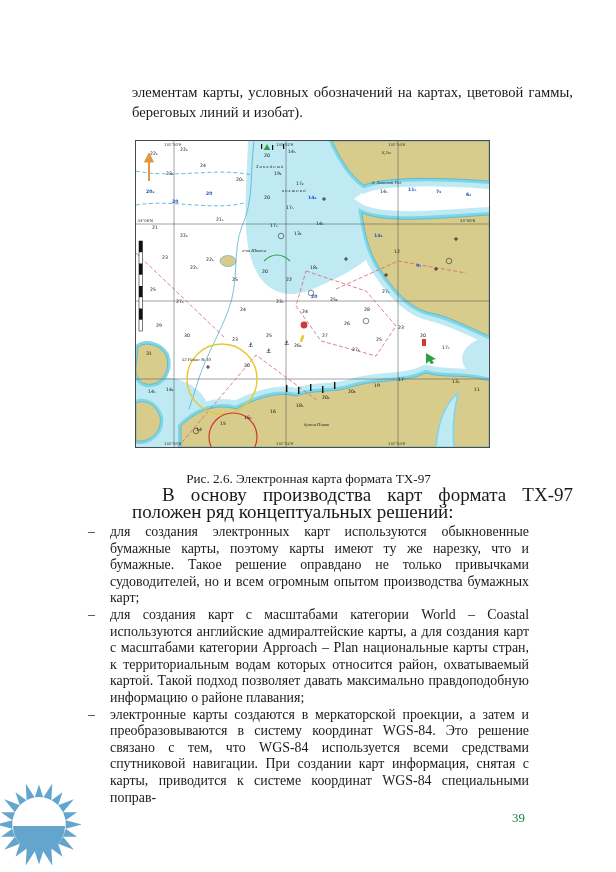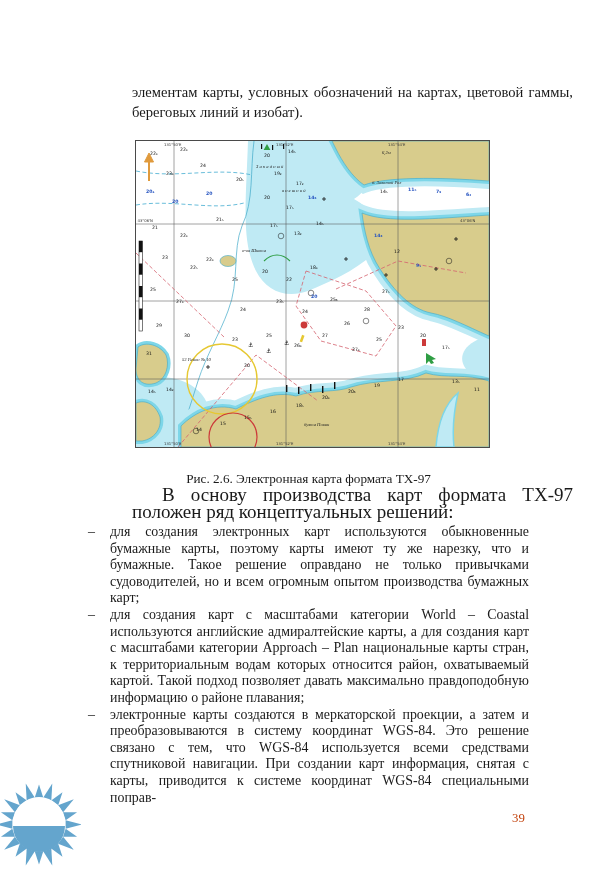"39" #page-number { color: #c2410c -> #15803d }
